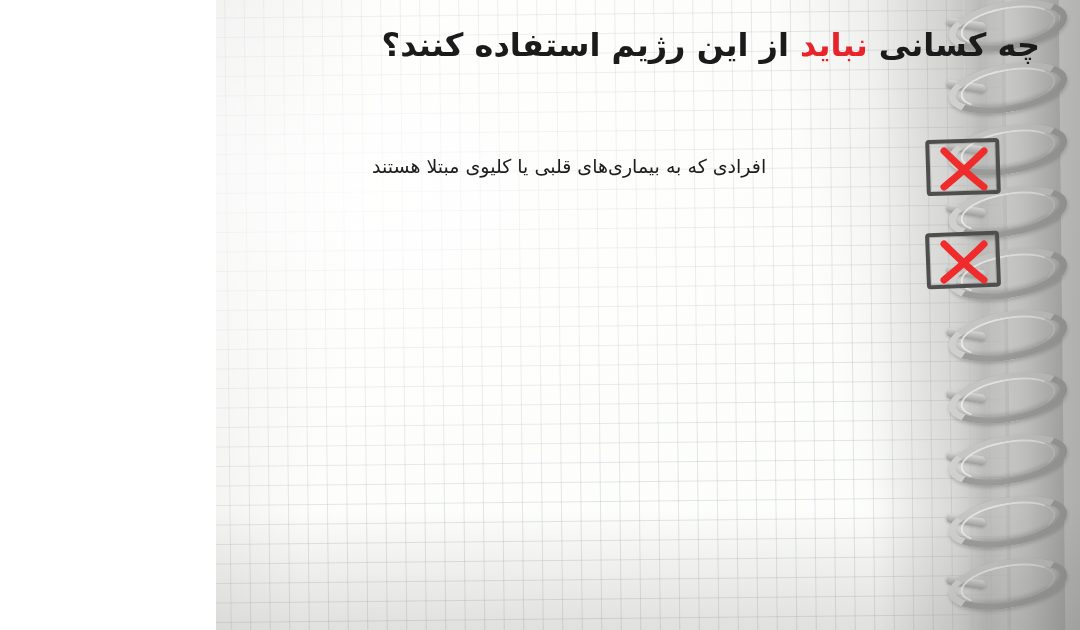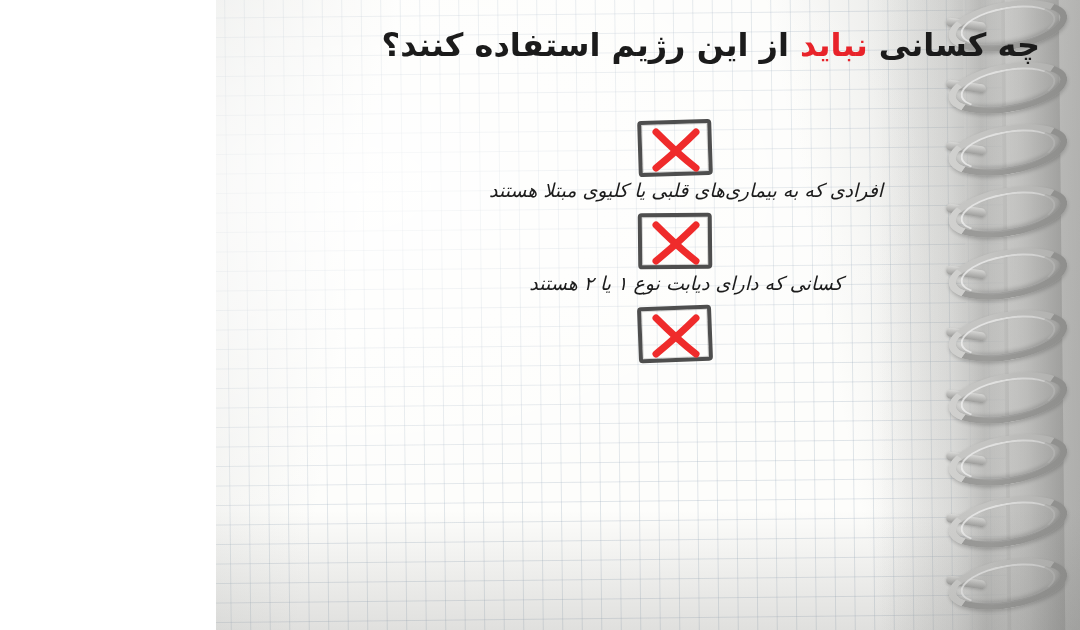"افرادی که به بیماری‌های قلبی" .row { flex-direction: column -> row; font-style: italic -> none }
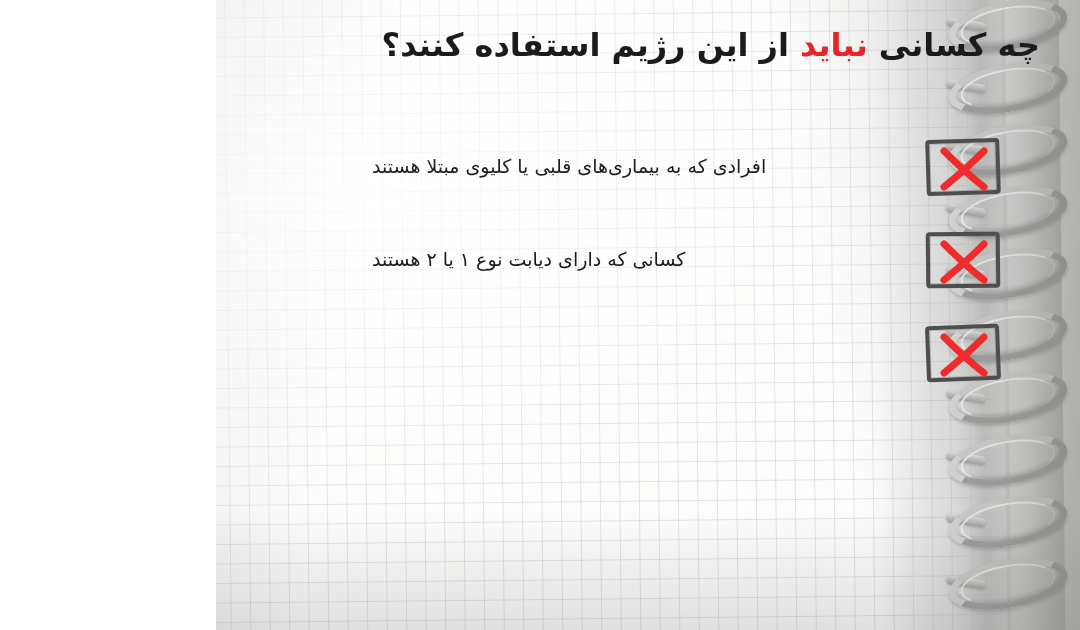"کسانی که دارای دیابت نوع" div.row { html: <div> <div> <div></div> <svg> <path></path> <path></path> </svg> </div> <div>کسانی که دارای دیابت نوع ۱ یا ۲ هستند</div> </div> -> none }
